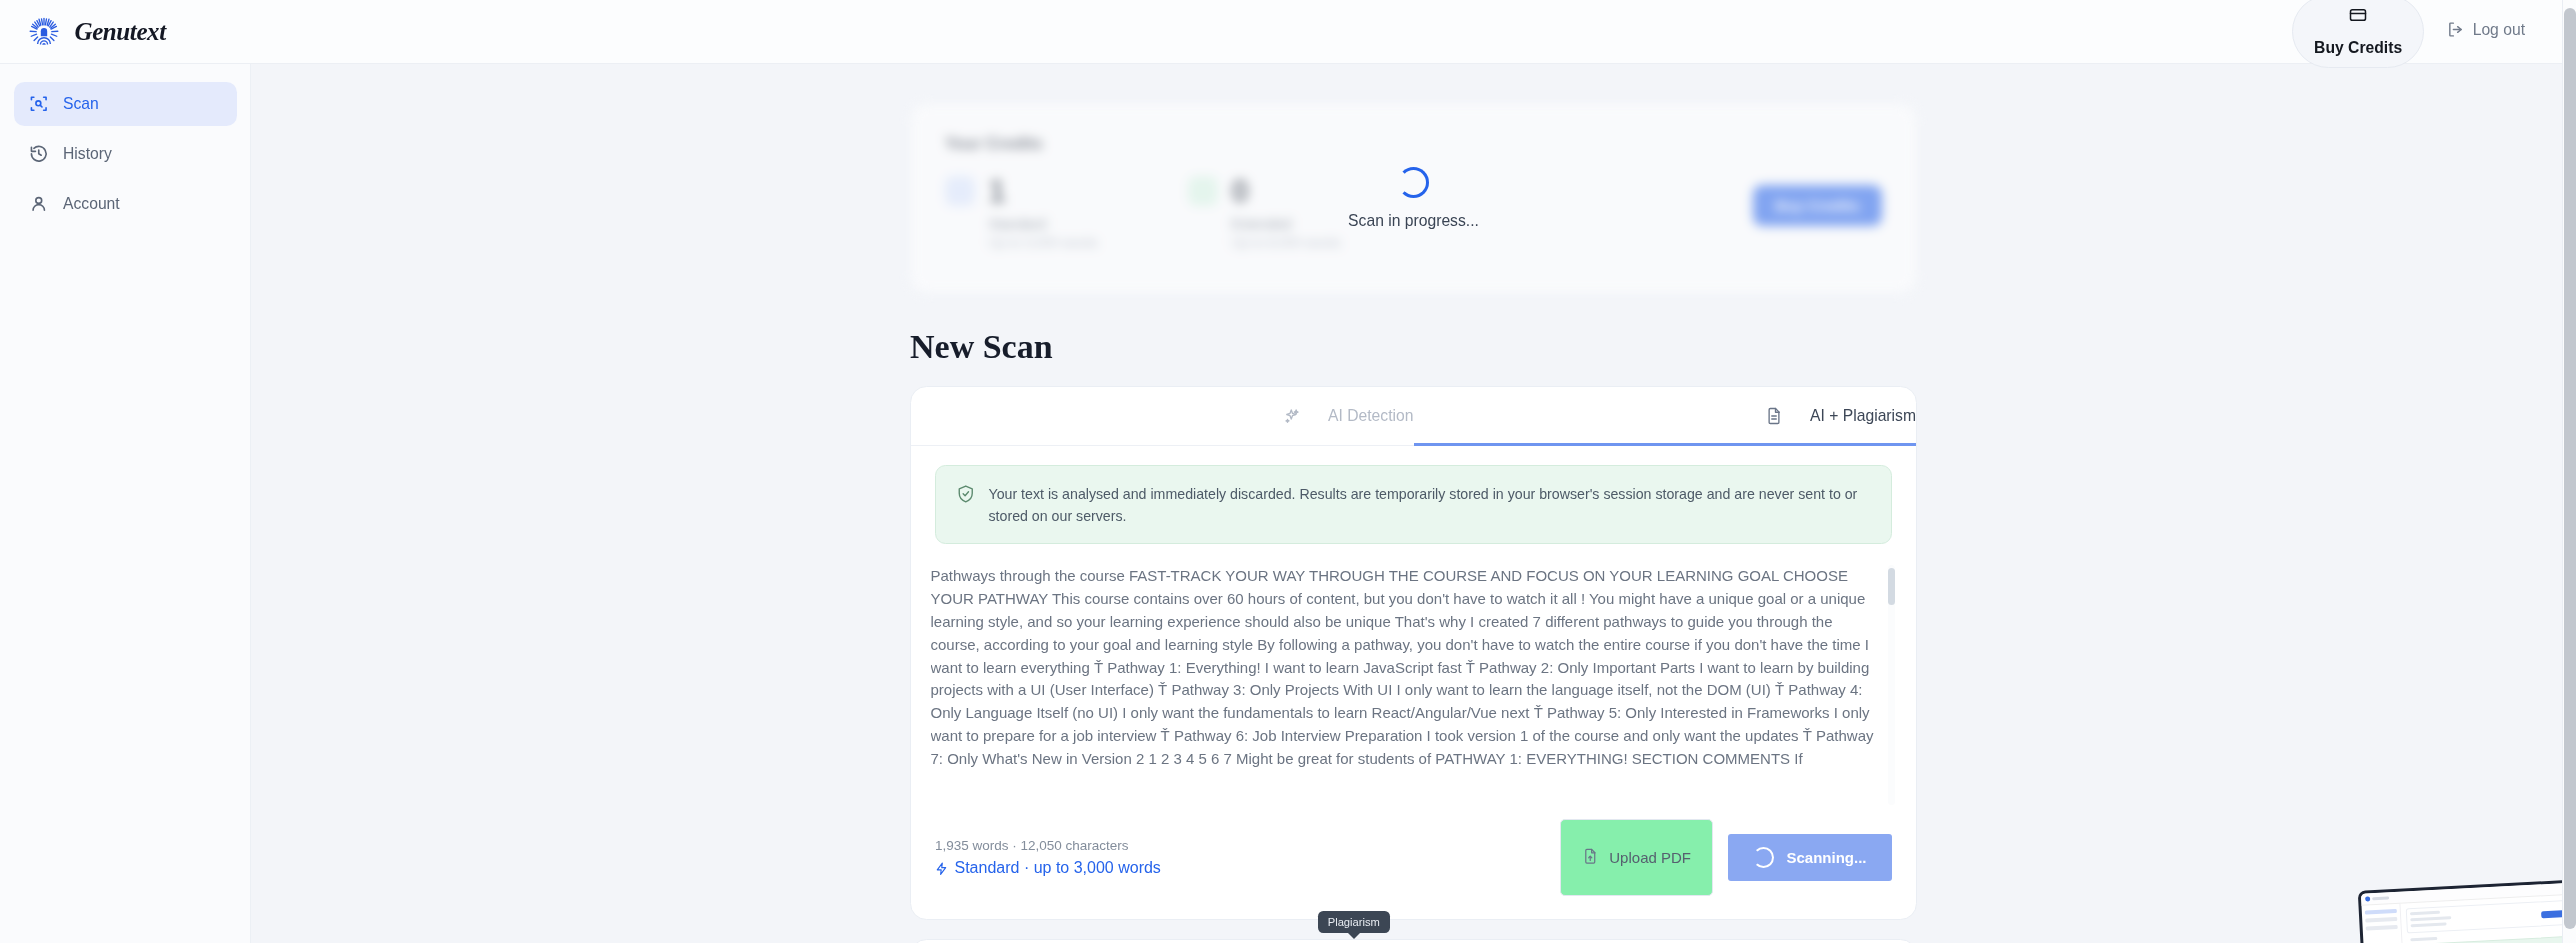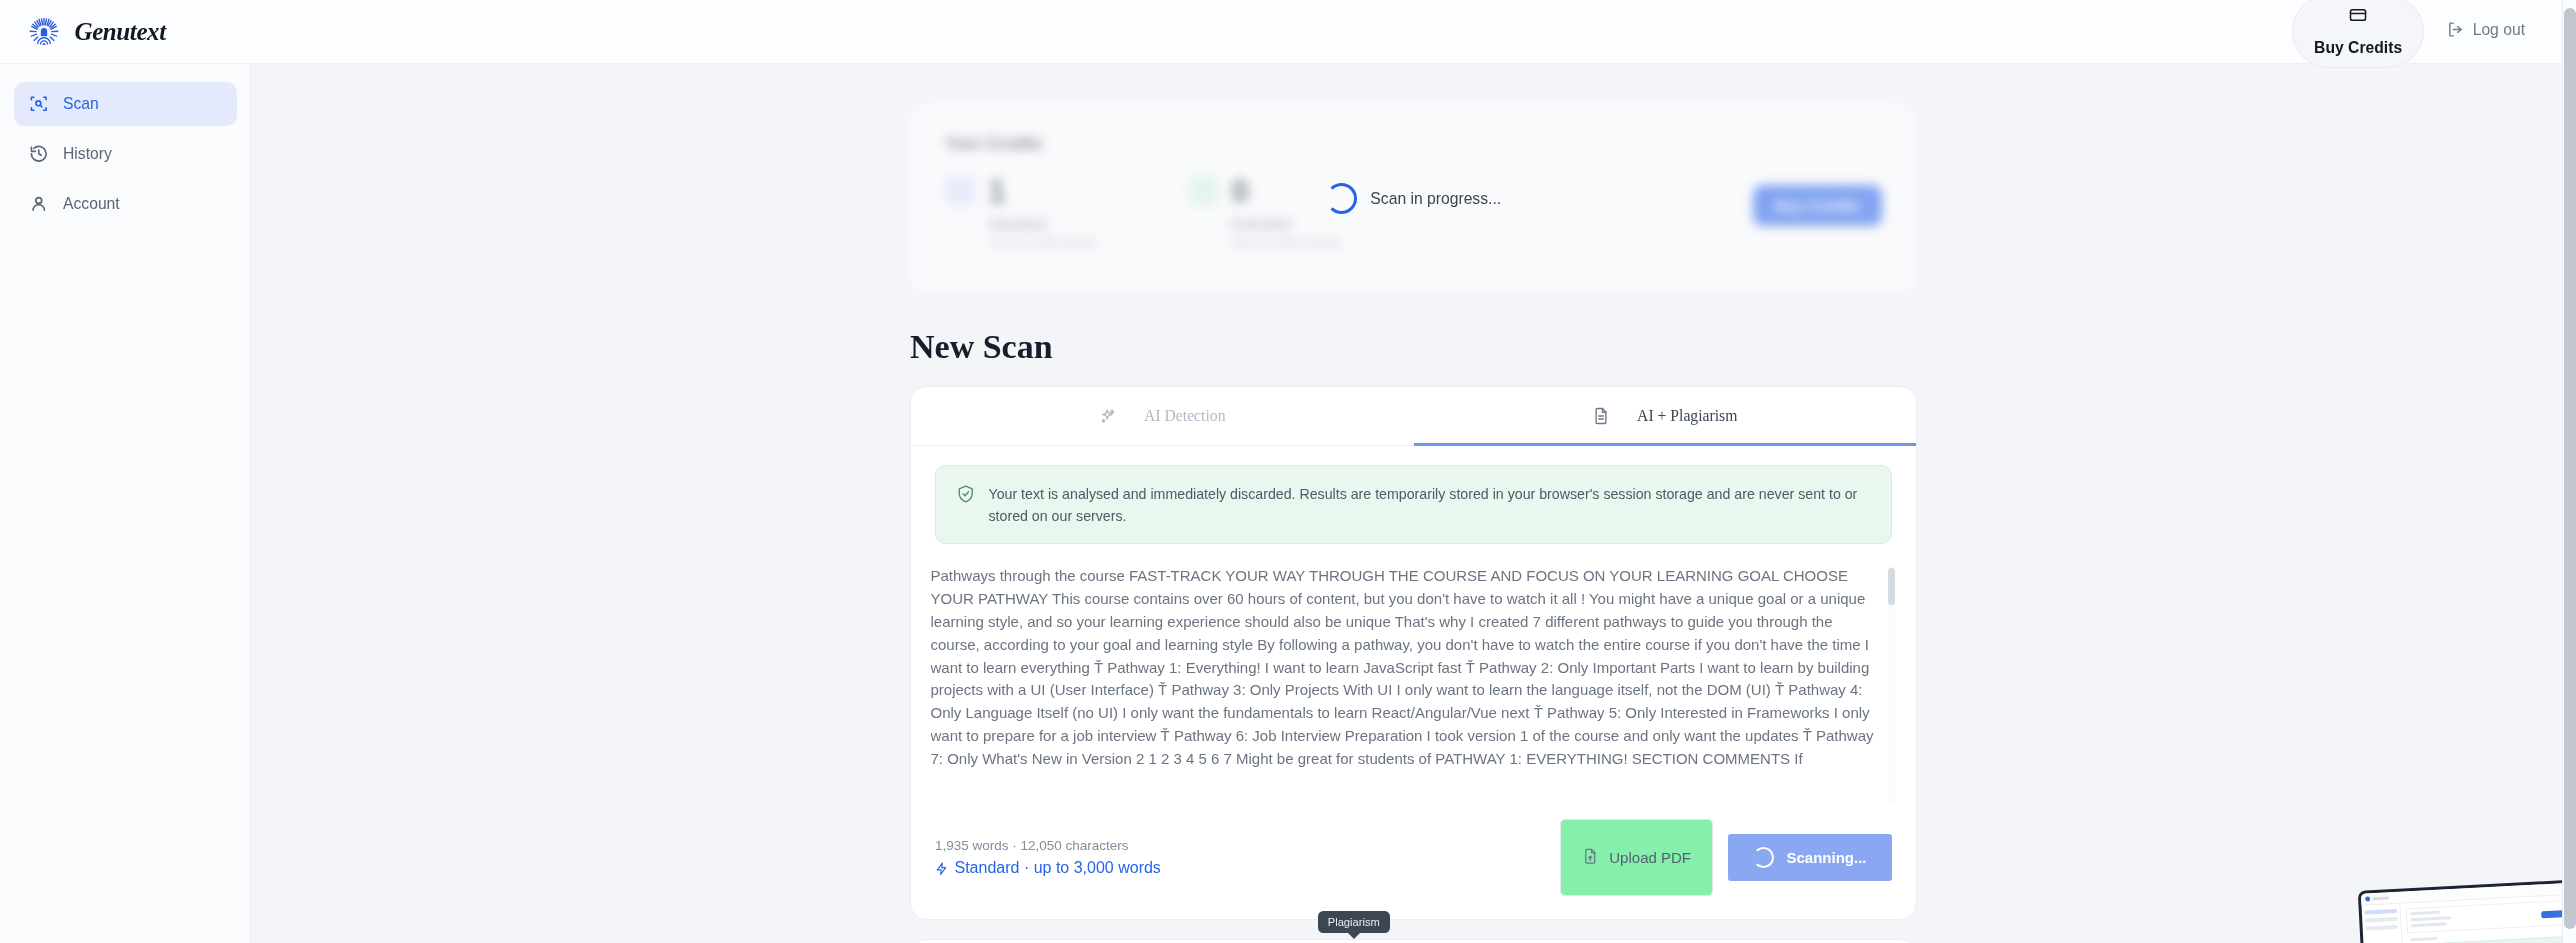"Scan in progress..." .scan-overlay { flex-direction: none -> column }
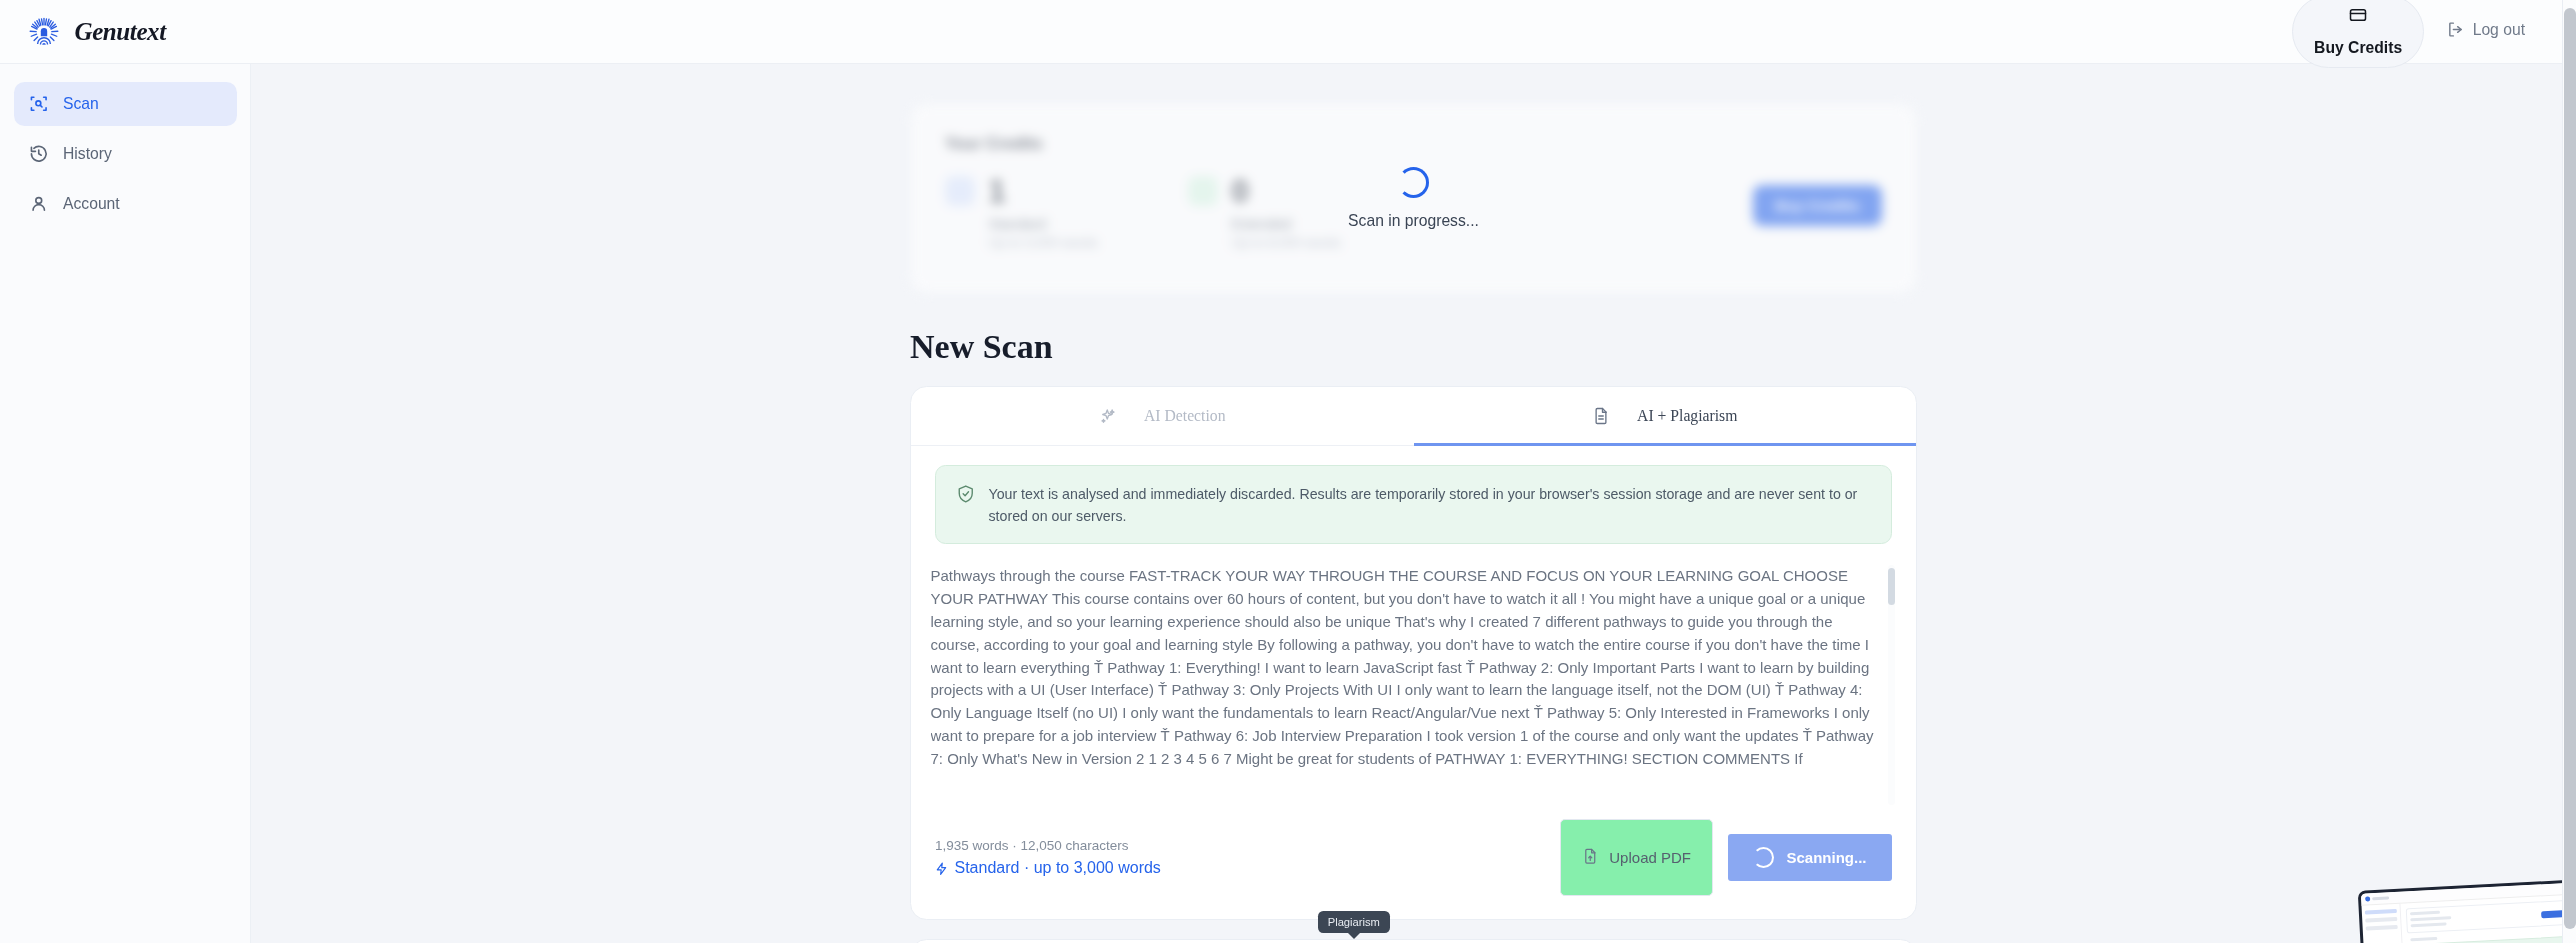"AI Detection" .tab { font-family: Liberation Serif, serif -> none; justify-content: center -> flex-end }
